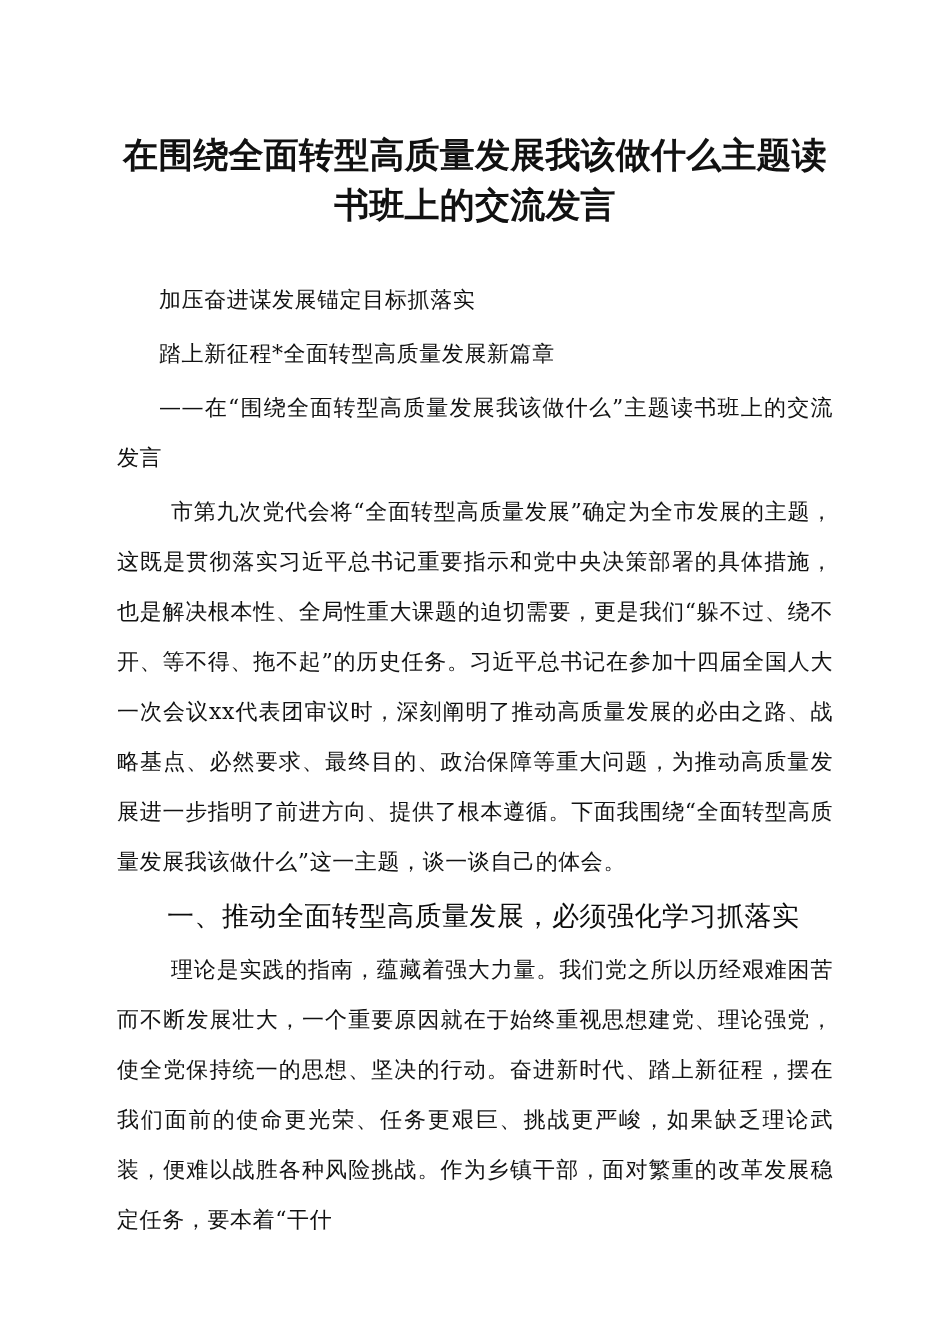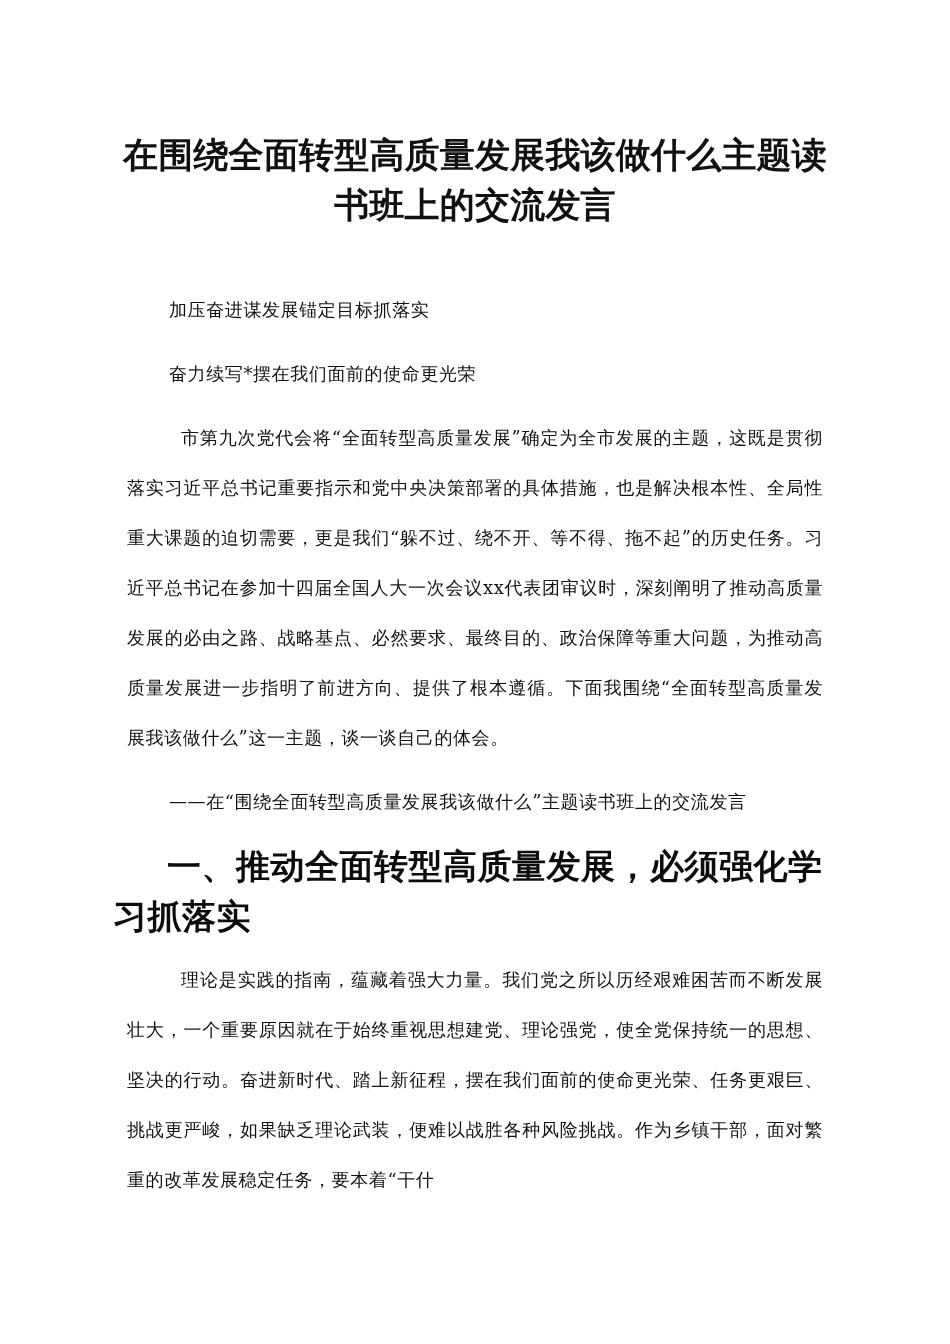"加压奋进谋发展锚定目标抓落实" .para { font-size: 18px -> 22px; margin: 14px -> 4px }
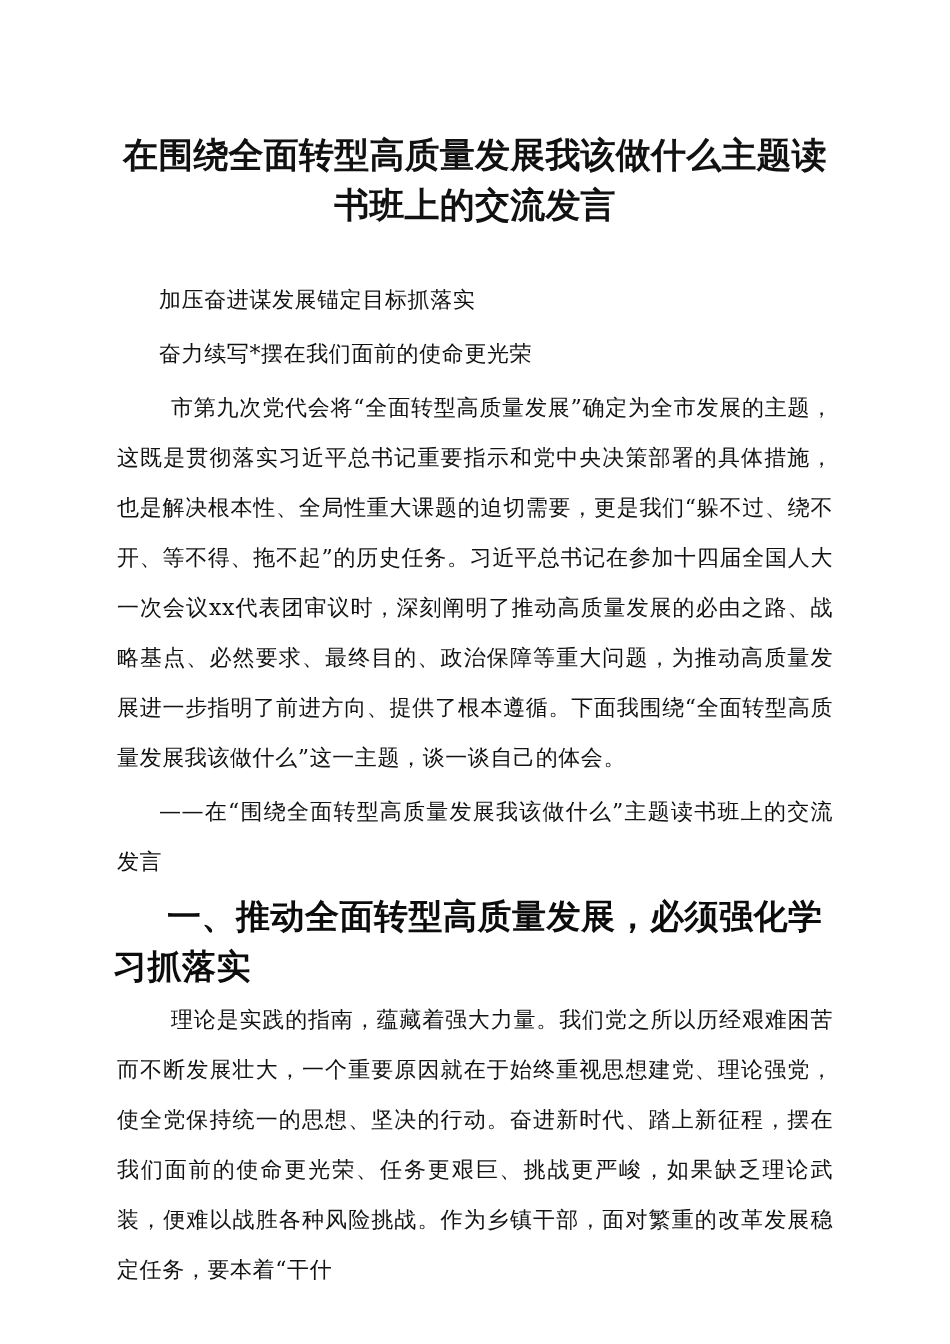"奋力续写*摆在我们面前的使命更光荣" p.para { text: 奋力续写*摆在我们面前的使命更光荣 -> 踏上新征程*全面转型高质量发展新篇章 }
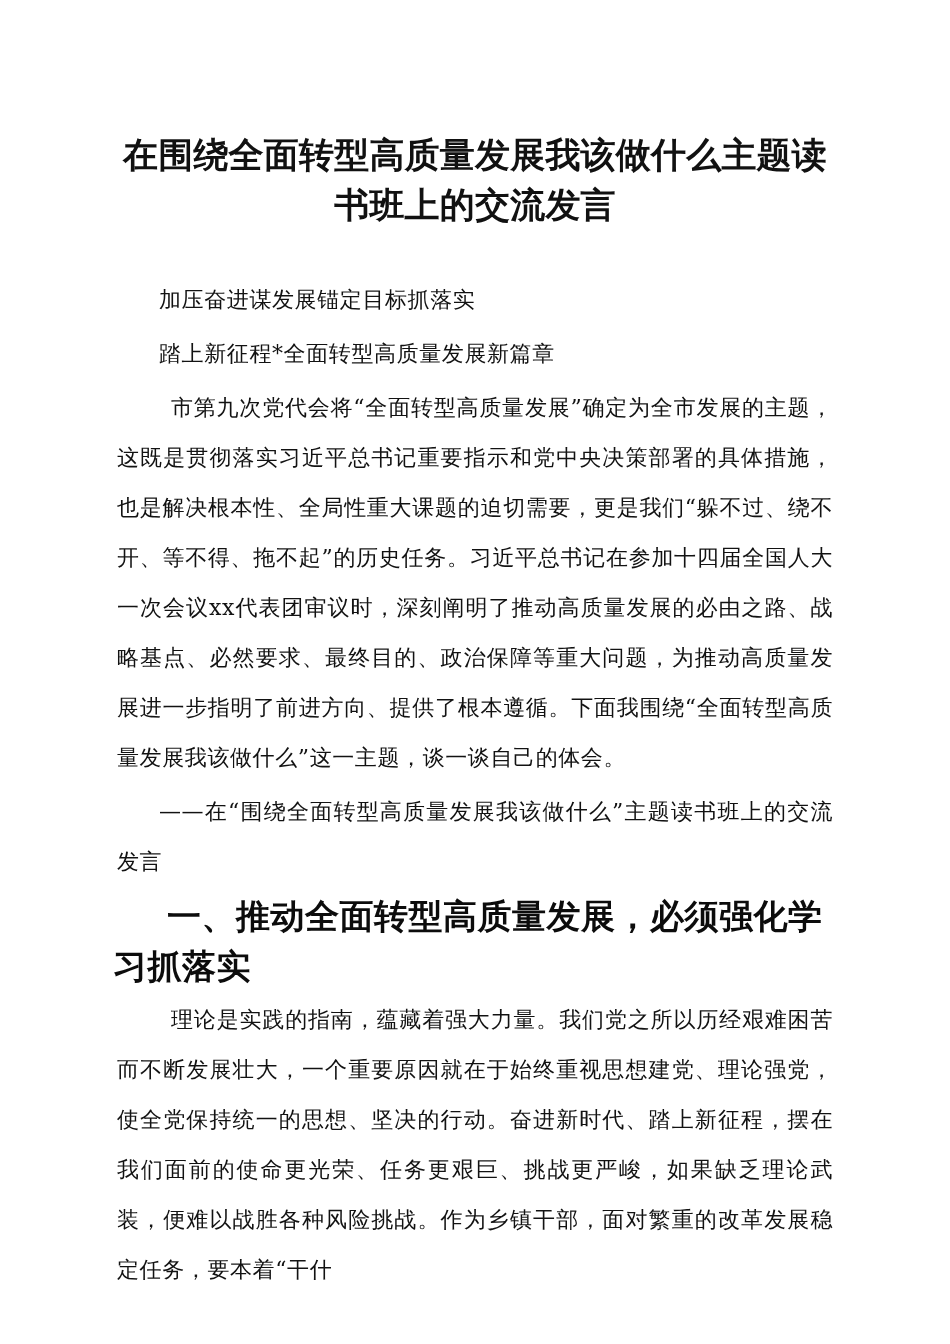"市第九次党代会将“全面转型高质量发展”确定为全市发展的主题，这既是贯彻落实习近平" p.para { order: before "——在“围绕全面转型高质量发展我该做什么”主题读书班上的交流发言" -> after "——在“围绕全面转型高质量发展我该做什么”主题读书班上的交流发言" }
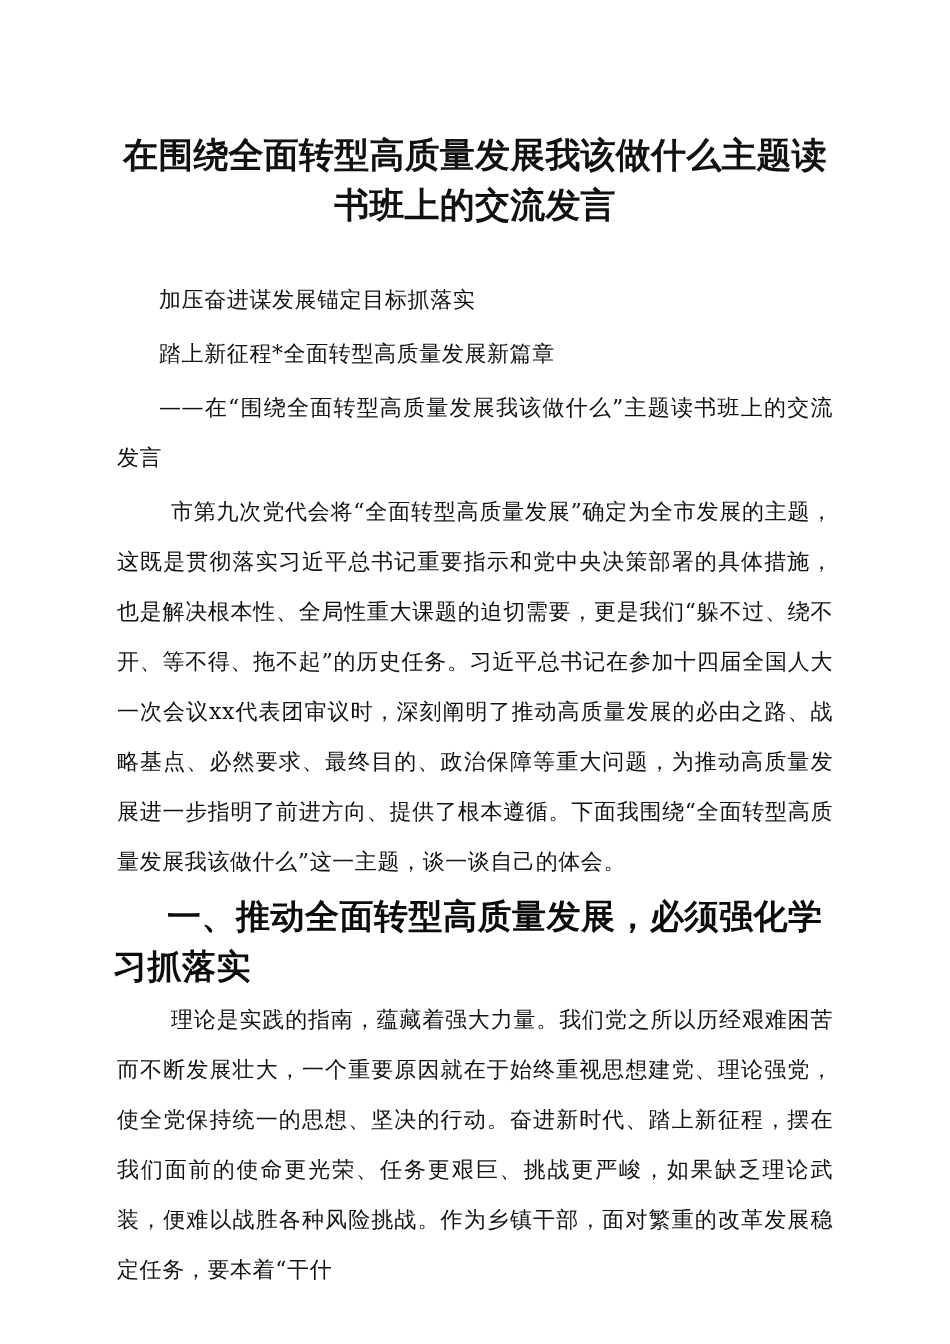"一、推动全面转型高质量发展，必须强化学习抓落实" .section-heading { font-size: 34px -> 27px; font-weight: bold -> normal }
